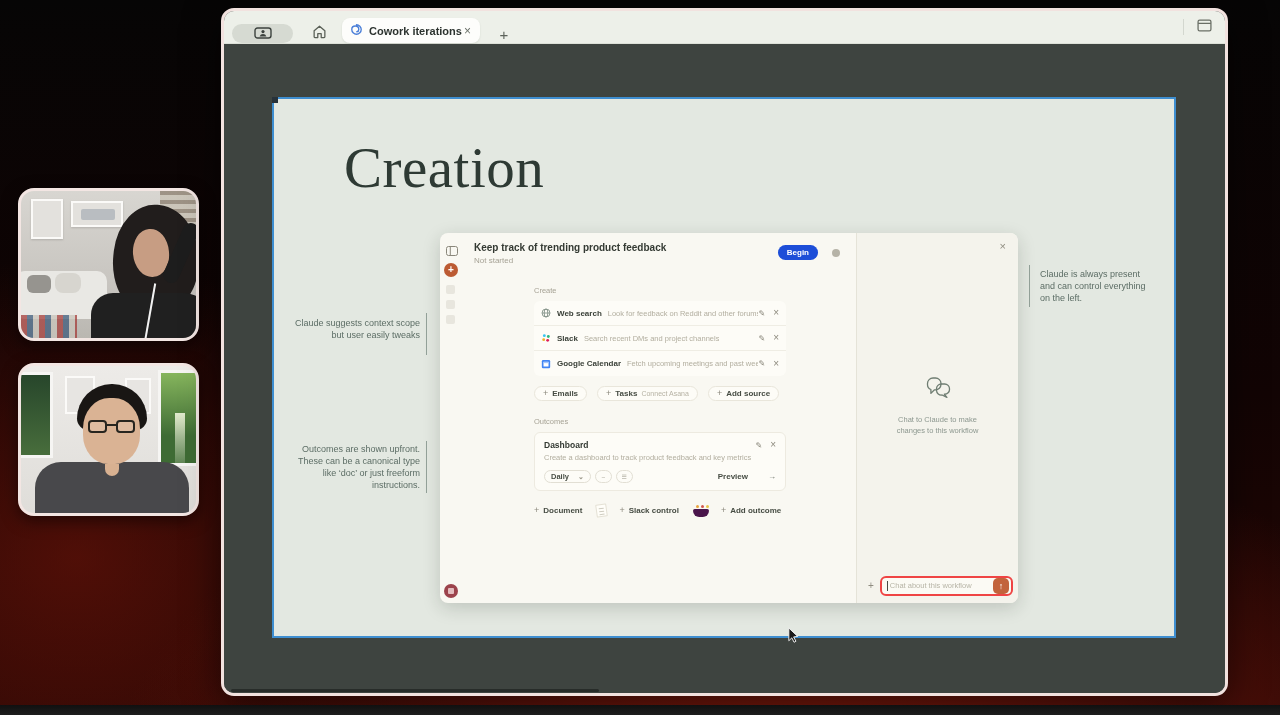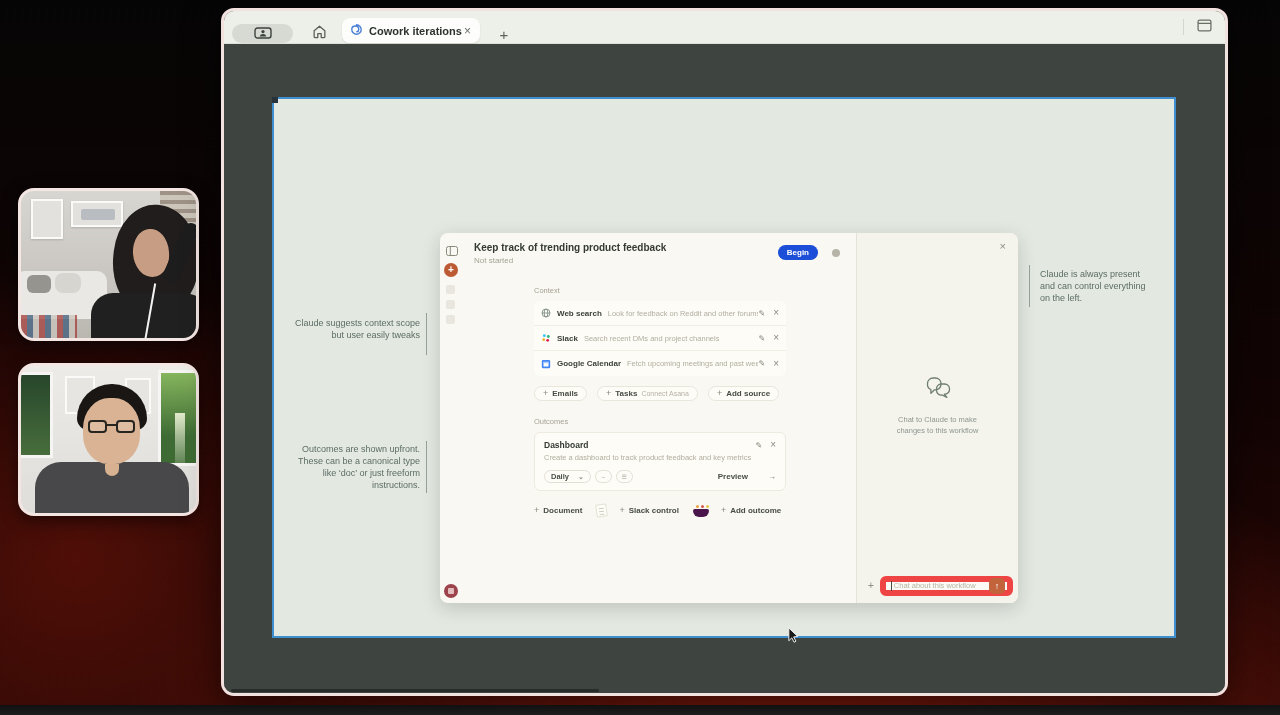"Creation" div.slide-title { html: none -> <div>Creation</div> }
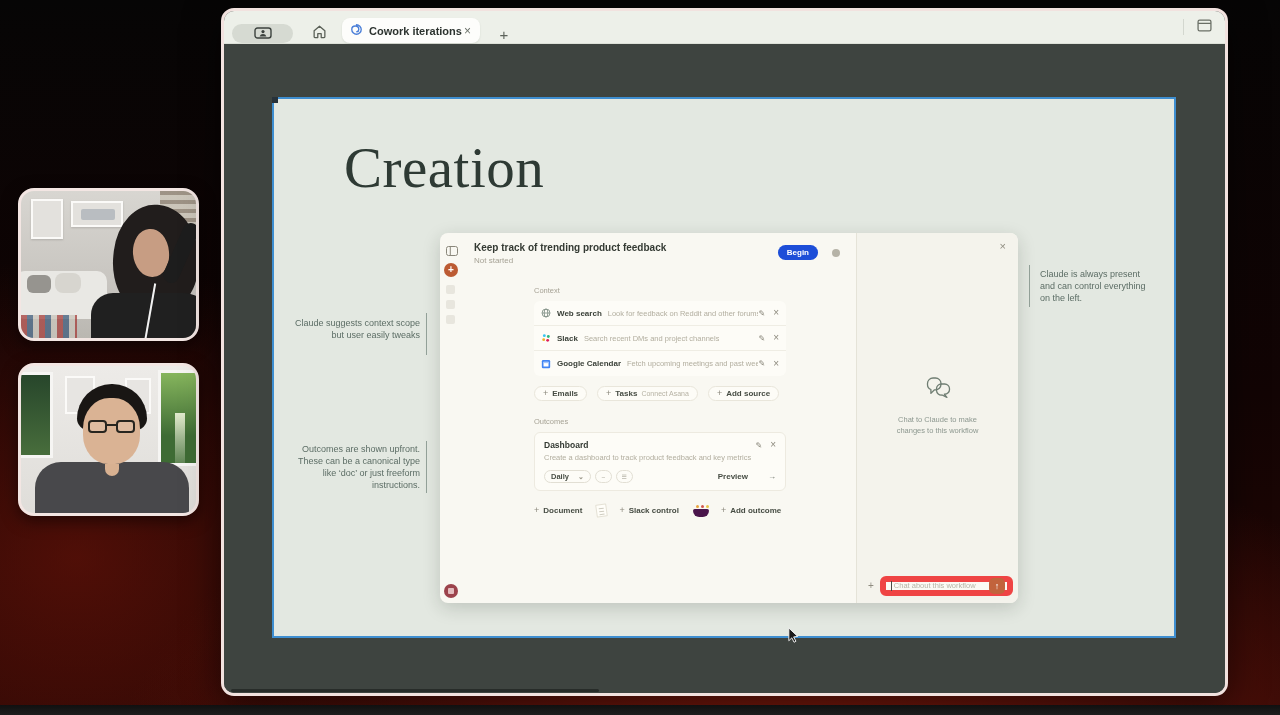"Context" div.sec-label { text: Context -> Create }
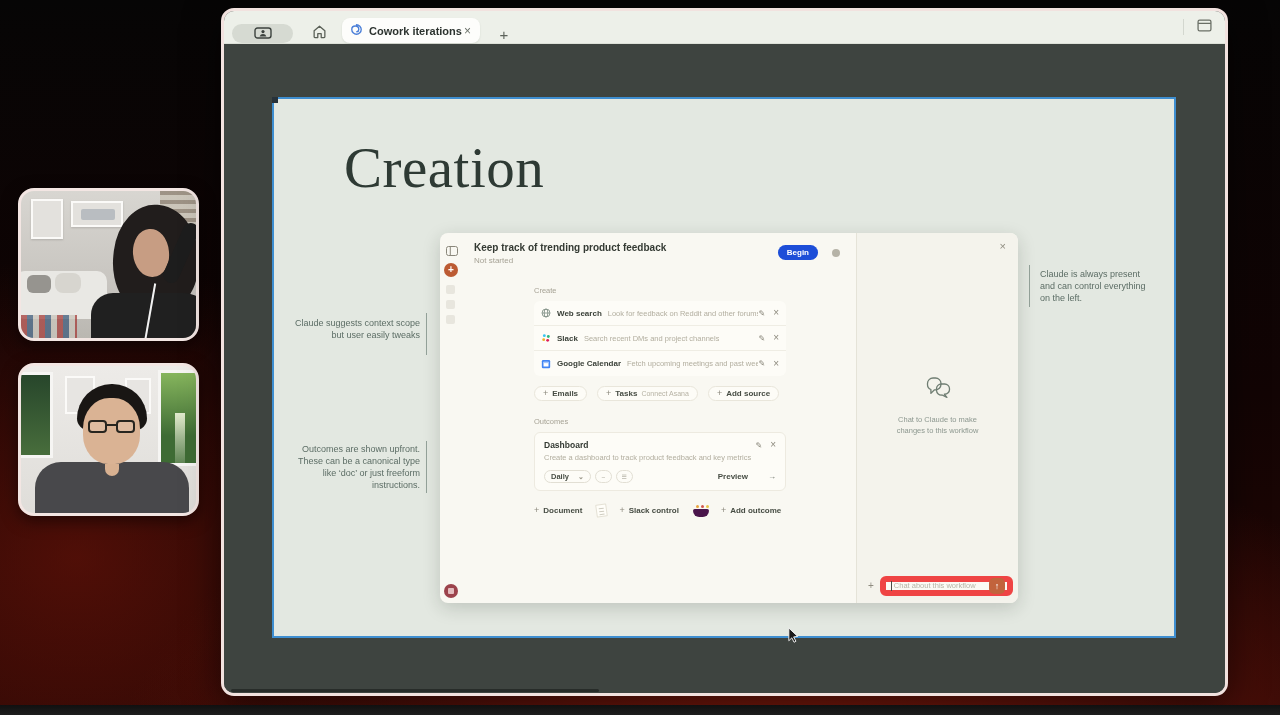"Chat about this workflow" .chat-field { border: 6px solid #ef4444 -> 2px solid #ef4444 }
